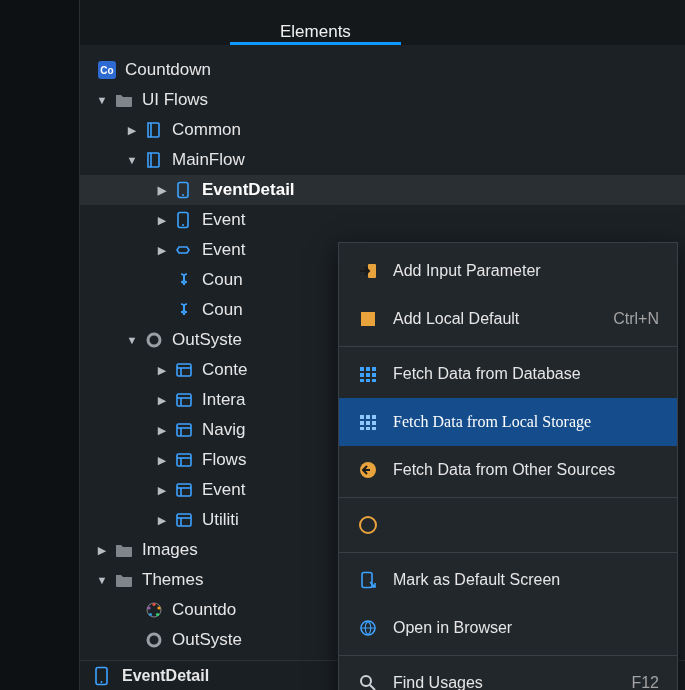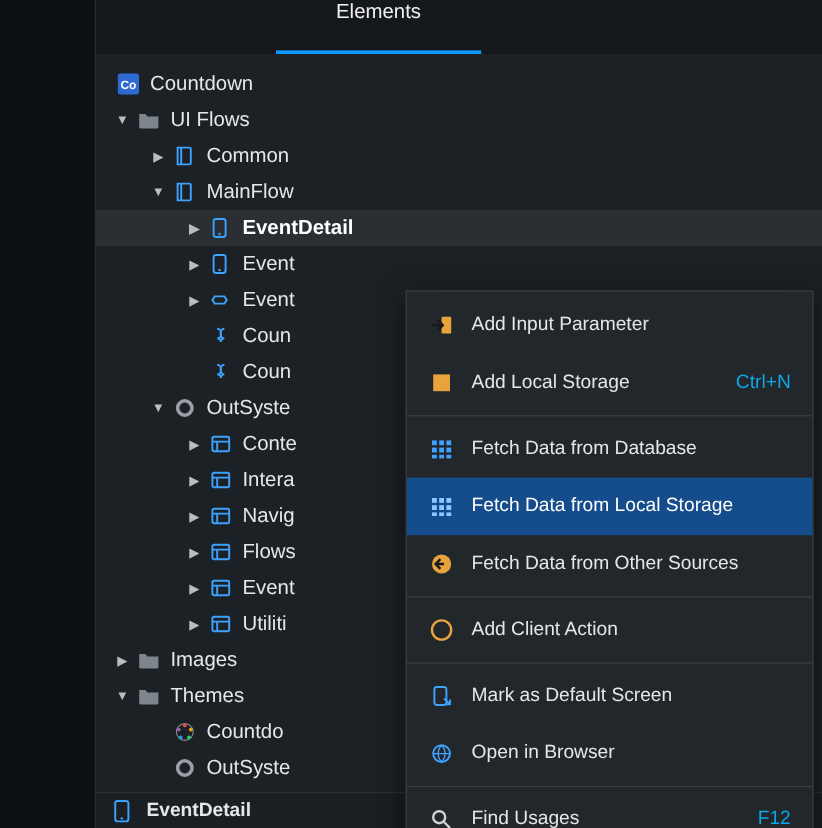"Elements" .tab { align-items: flex-start -> flex-end }
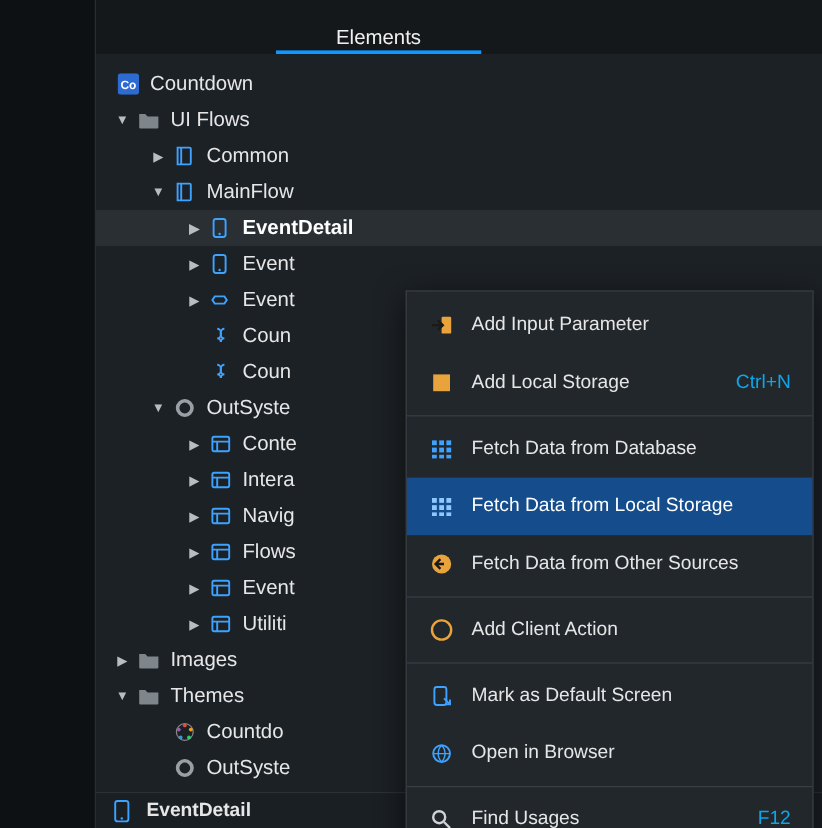"Add Local Storage" span.menu-label { text: Storage -> Default }
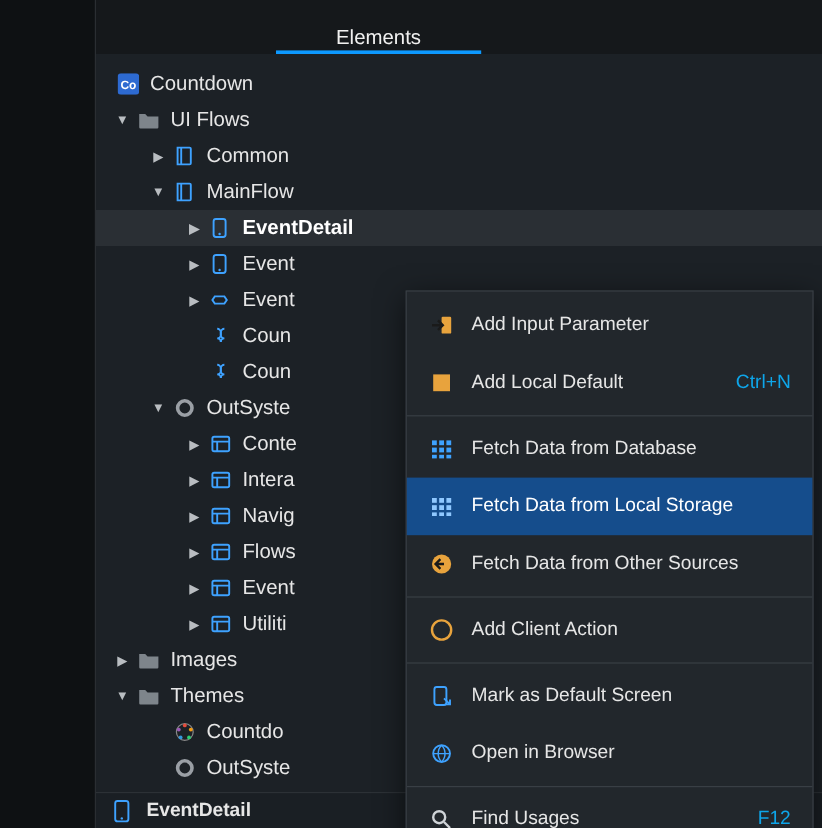"Ctrl+N" .menu-item .menu-shortcut { color: #0ea5e9 -> #a3a3a3 }
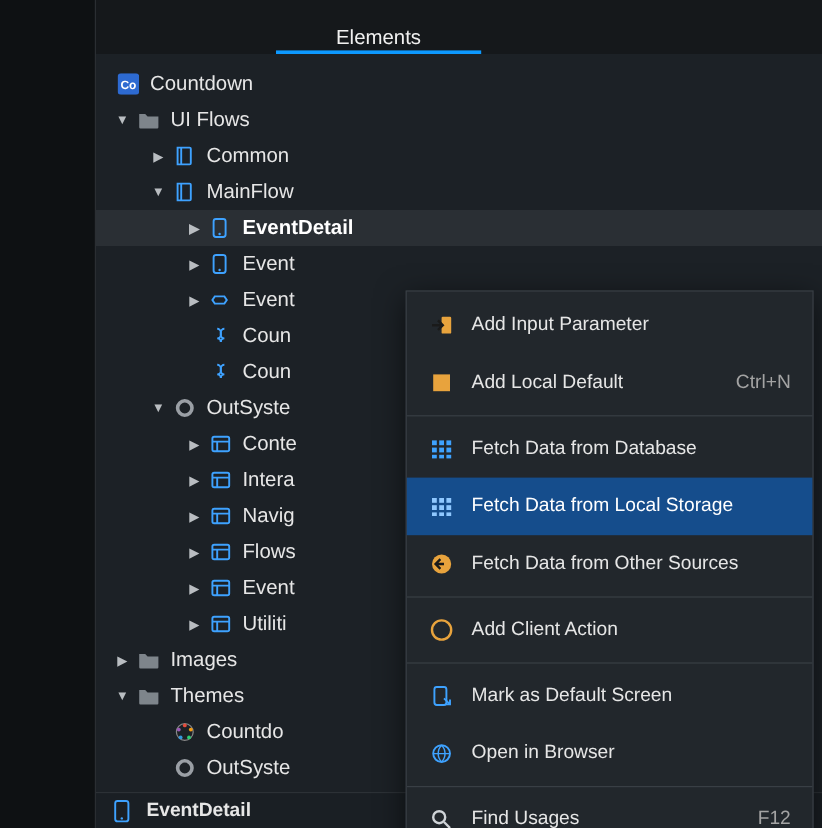"Fetch Data from Local Storage" .menu-item.highlighted { font-family: none -> Liberation Serif, serif }
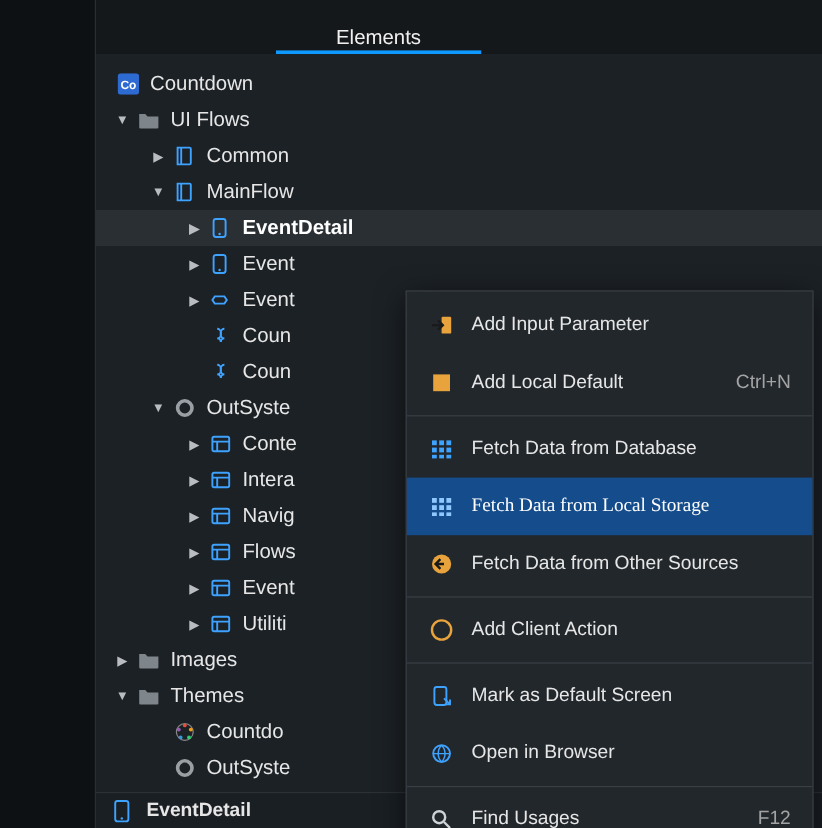"Add Client Action" span.menu-label { html: <span>Add Client Action</span> -> none }
